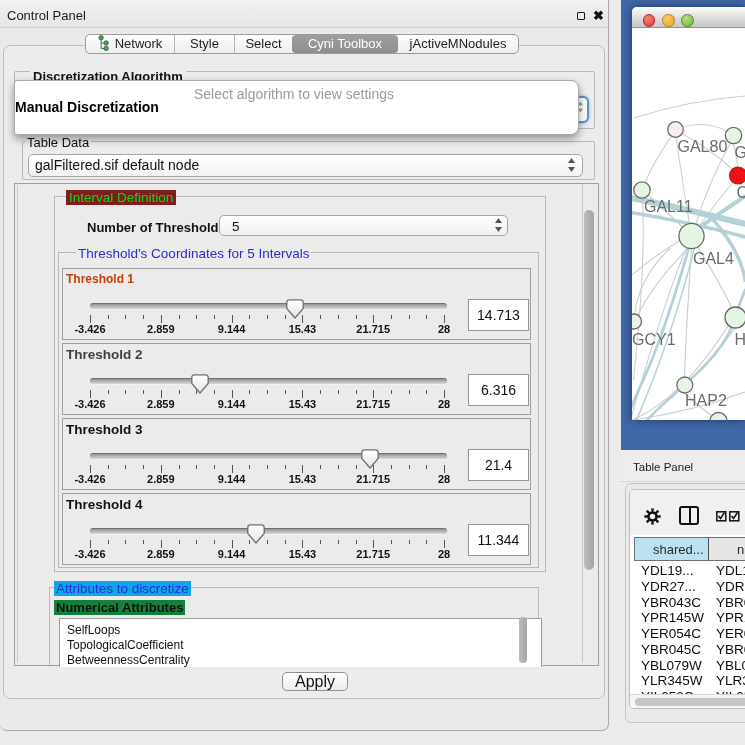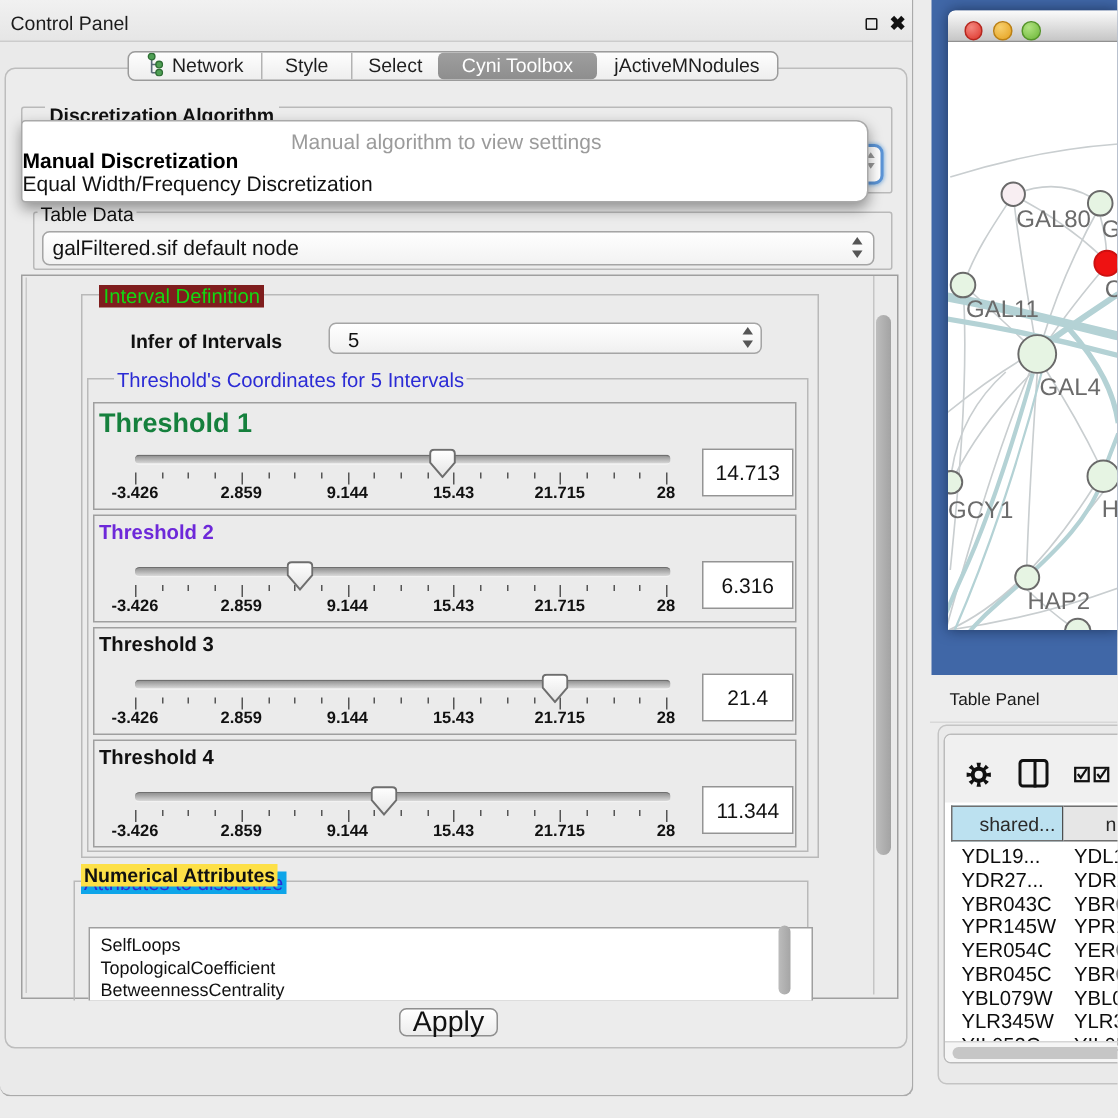"Manual algorithm to view settings" div.abs { text: Manual -> Select }
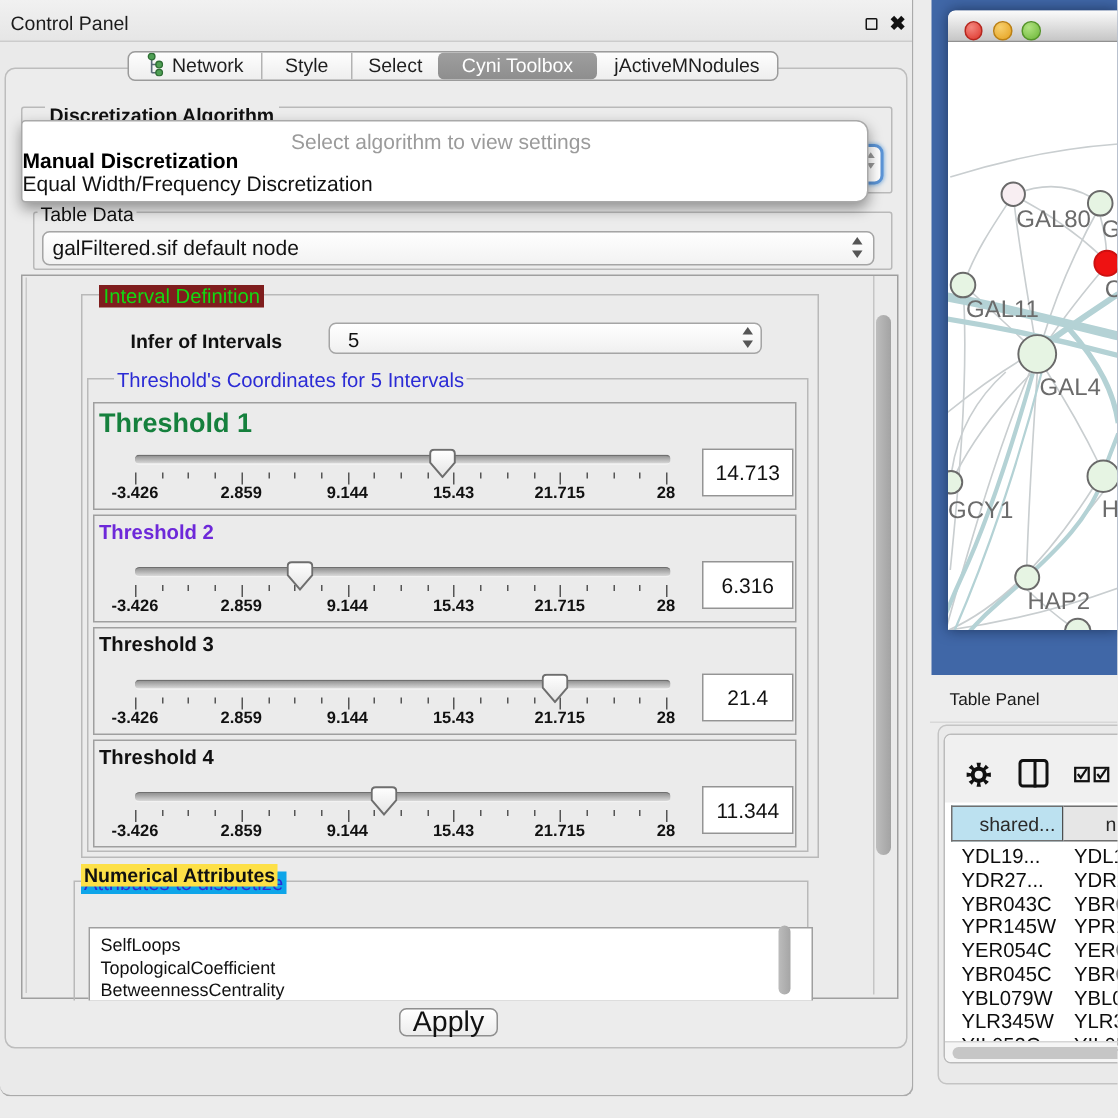"Equal Width/Frequency Discretization" div.abs { html: <div>Equal Width/Frequency Discretization</div> -> none }
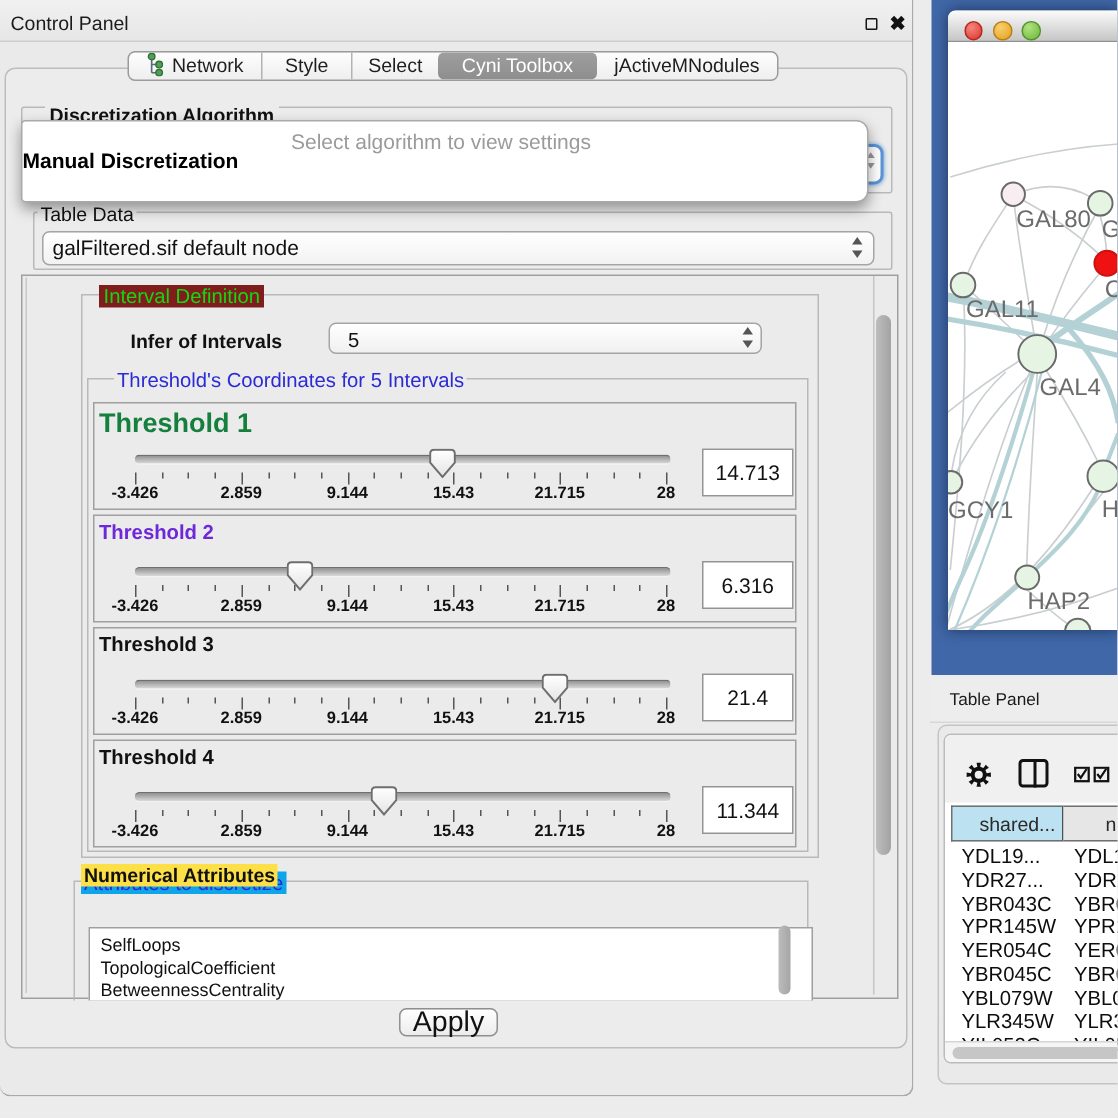"Infer of Intervals" div.abs { text: Infer of Intervals -> Number of Threshold }
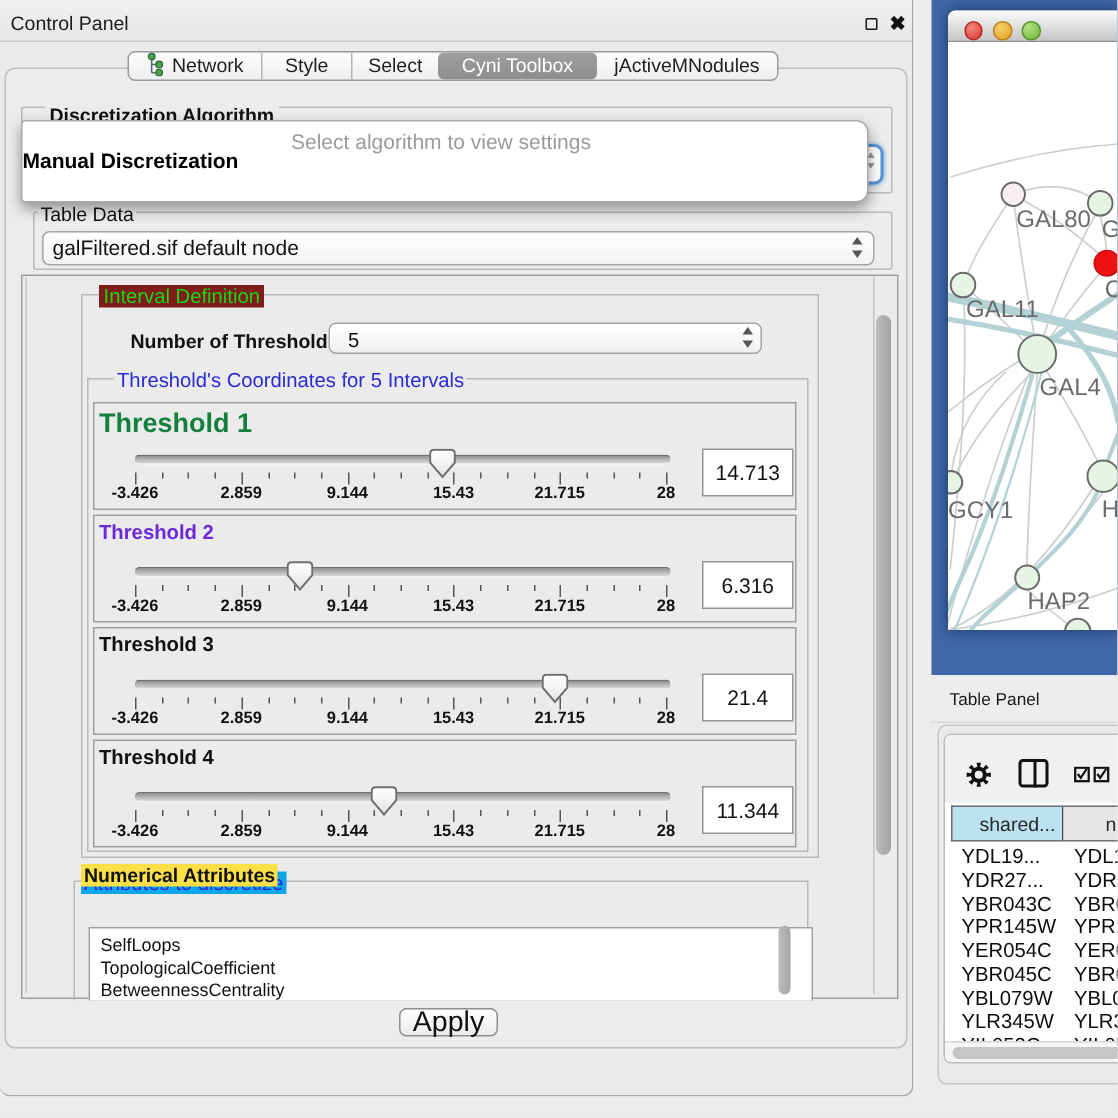"Threshold 1" div.abs { color: #15803d -> #c2410c; font-size: 18px -> 12px }
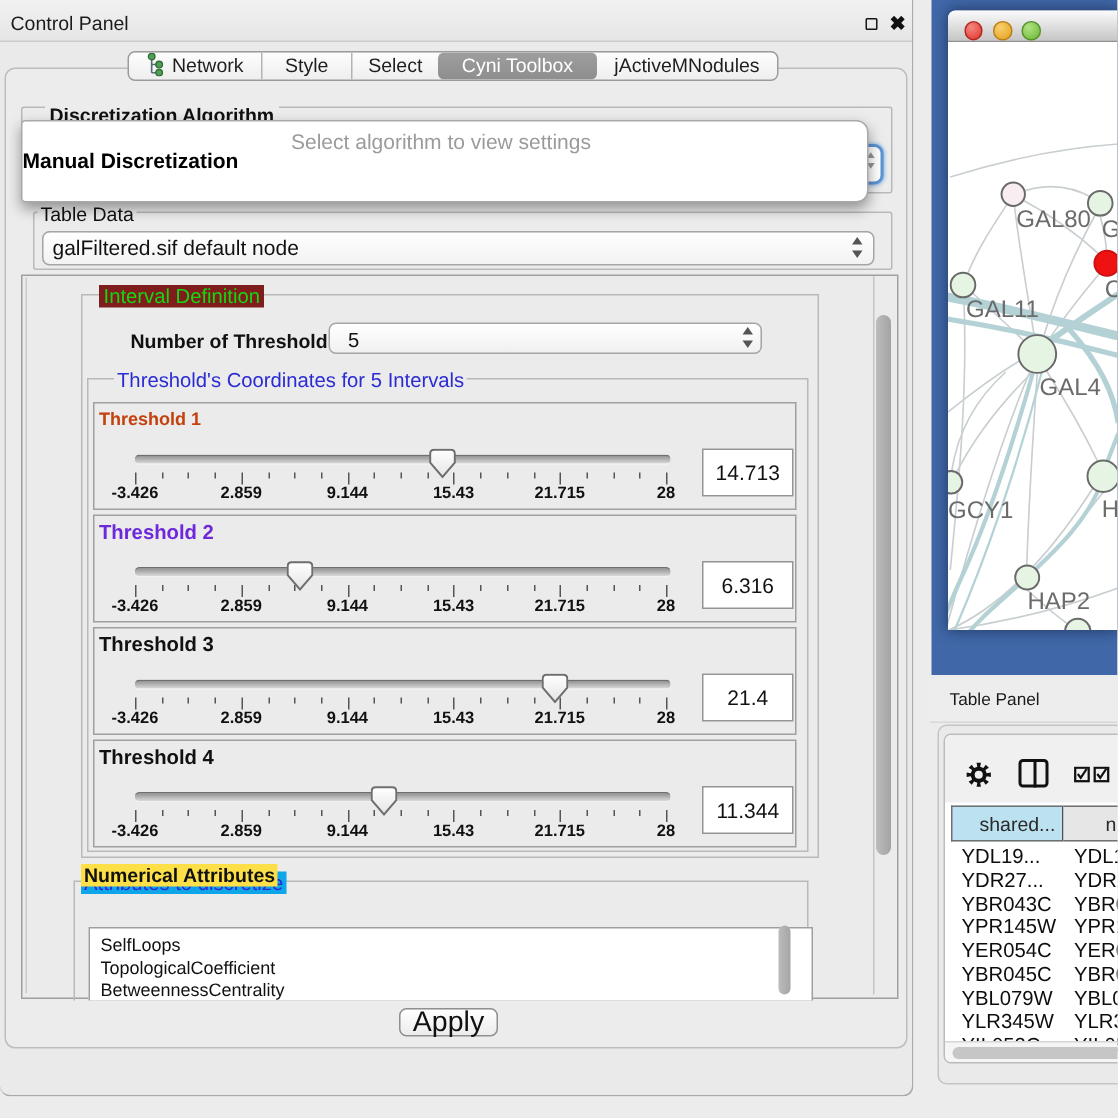"Threshold 2" div.abs { color: #6d28d9 -> #404040 }
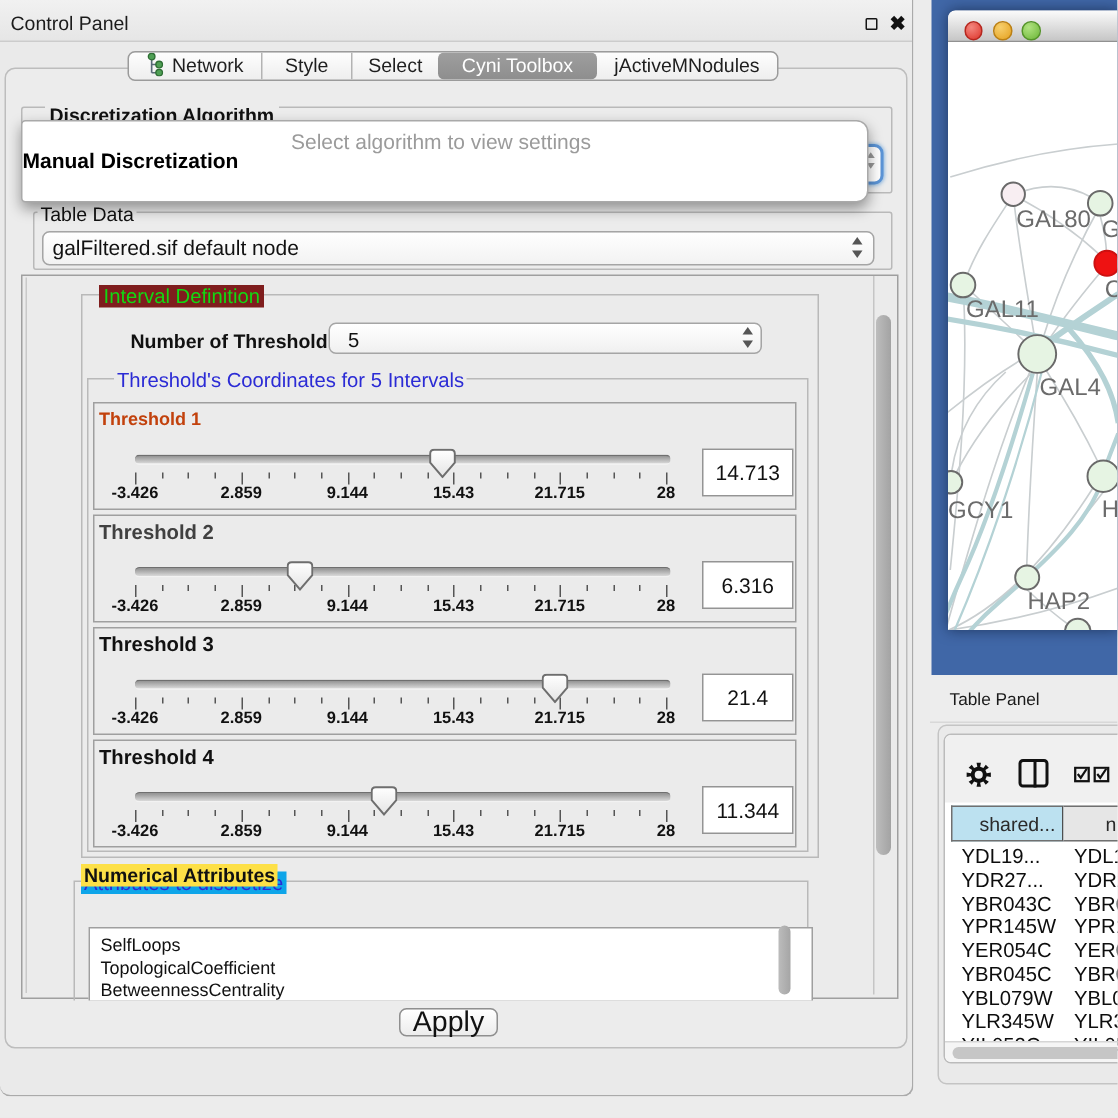"Numerical Attributes" div.abs { background: #fde047 -> #15803d; top: 576px -> 600px }
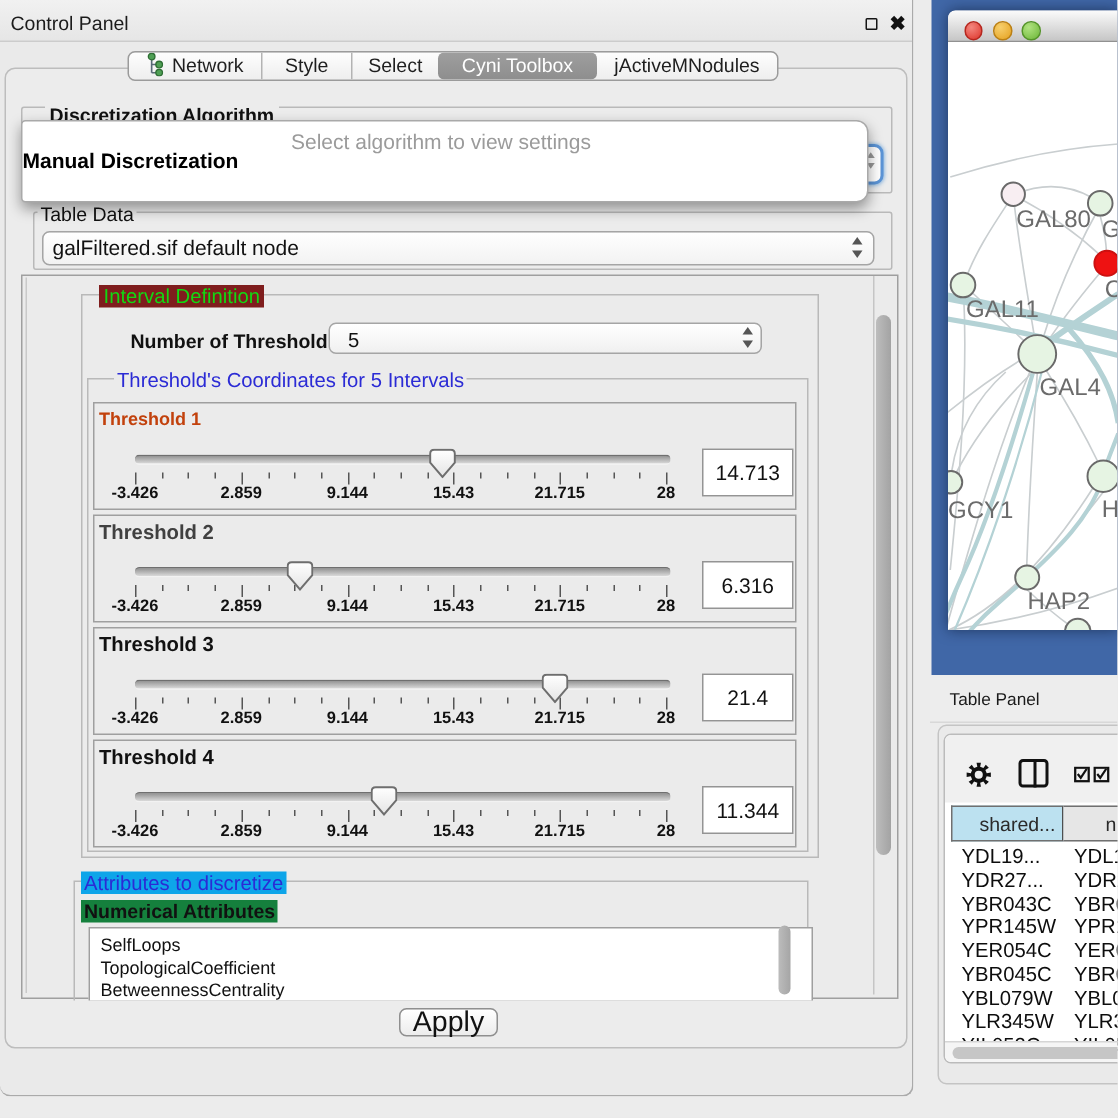"Apply" div.abs { font-size: 19px -> 16px; left: 266px -> 282px }
